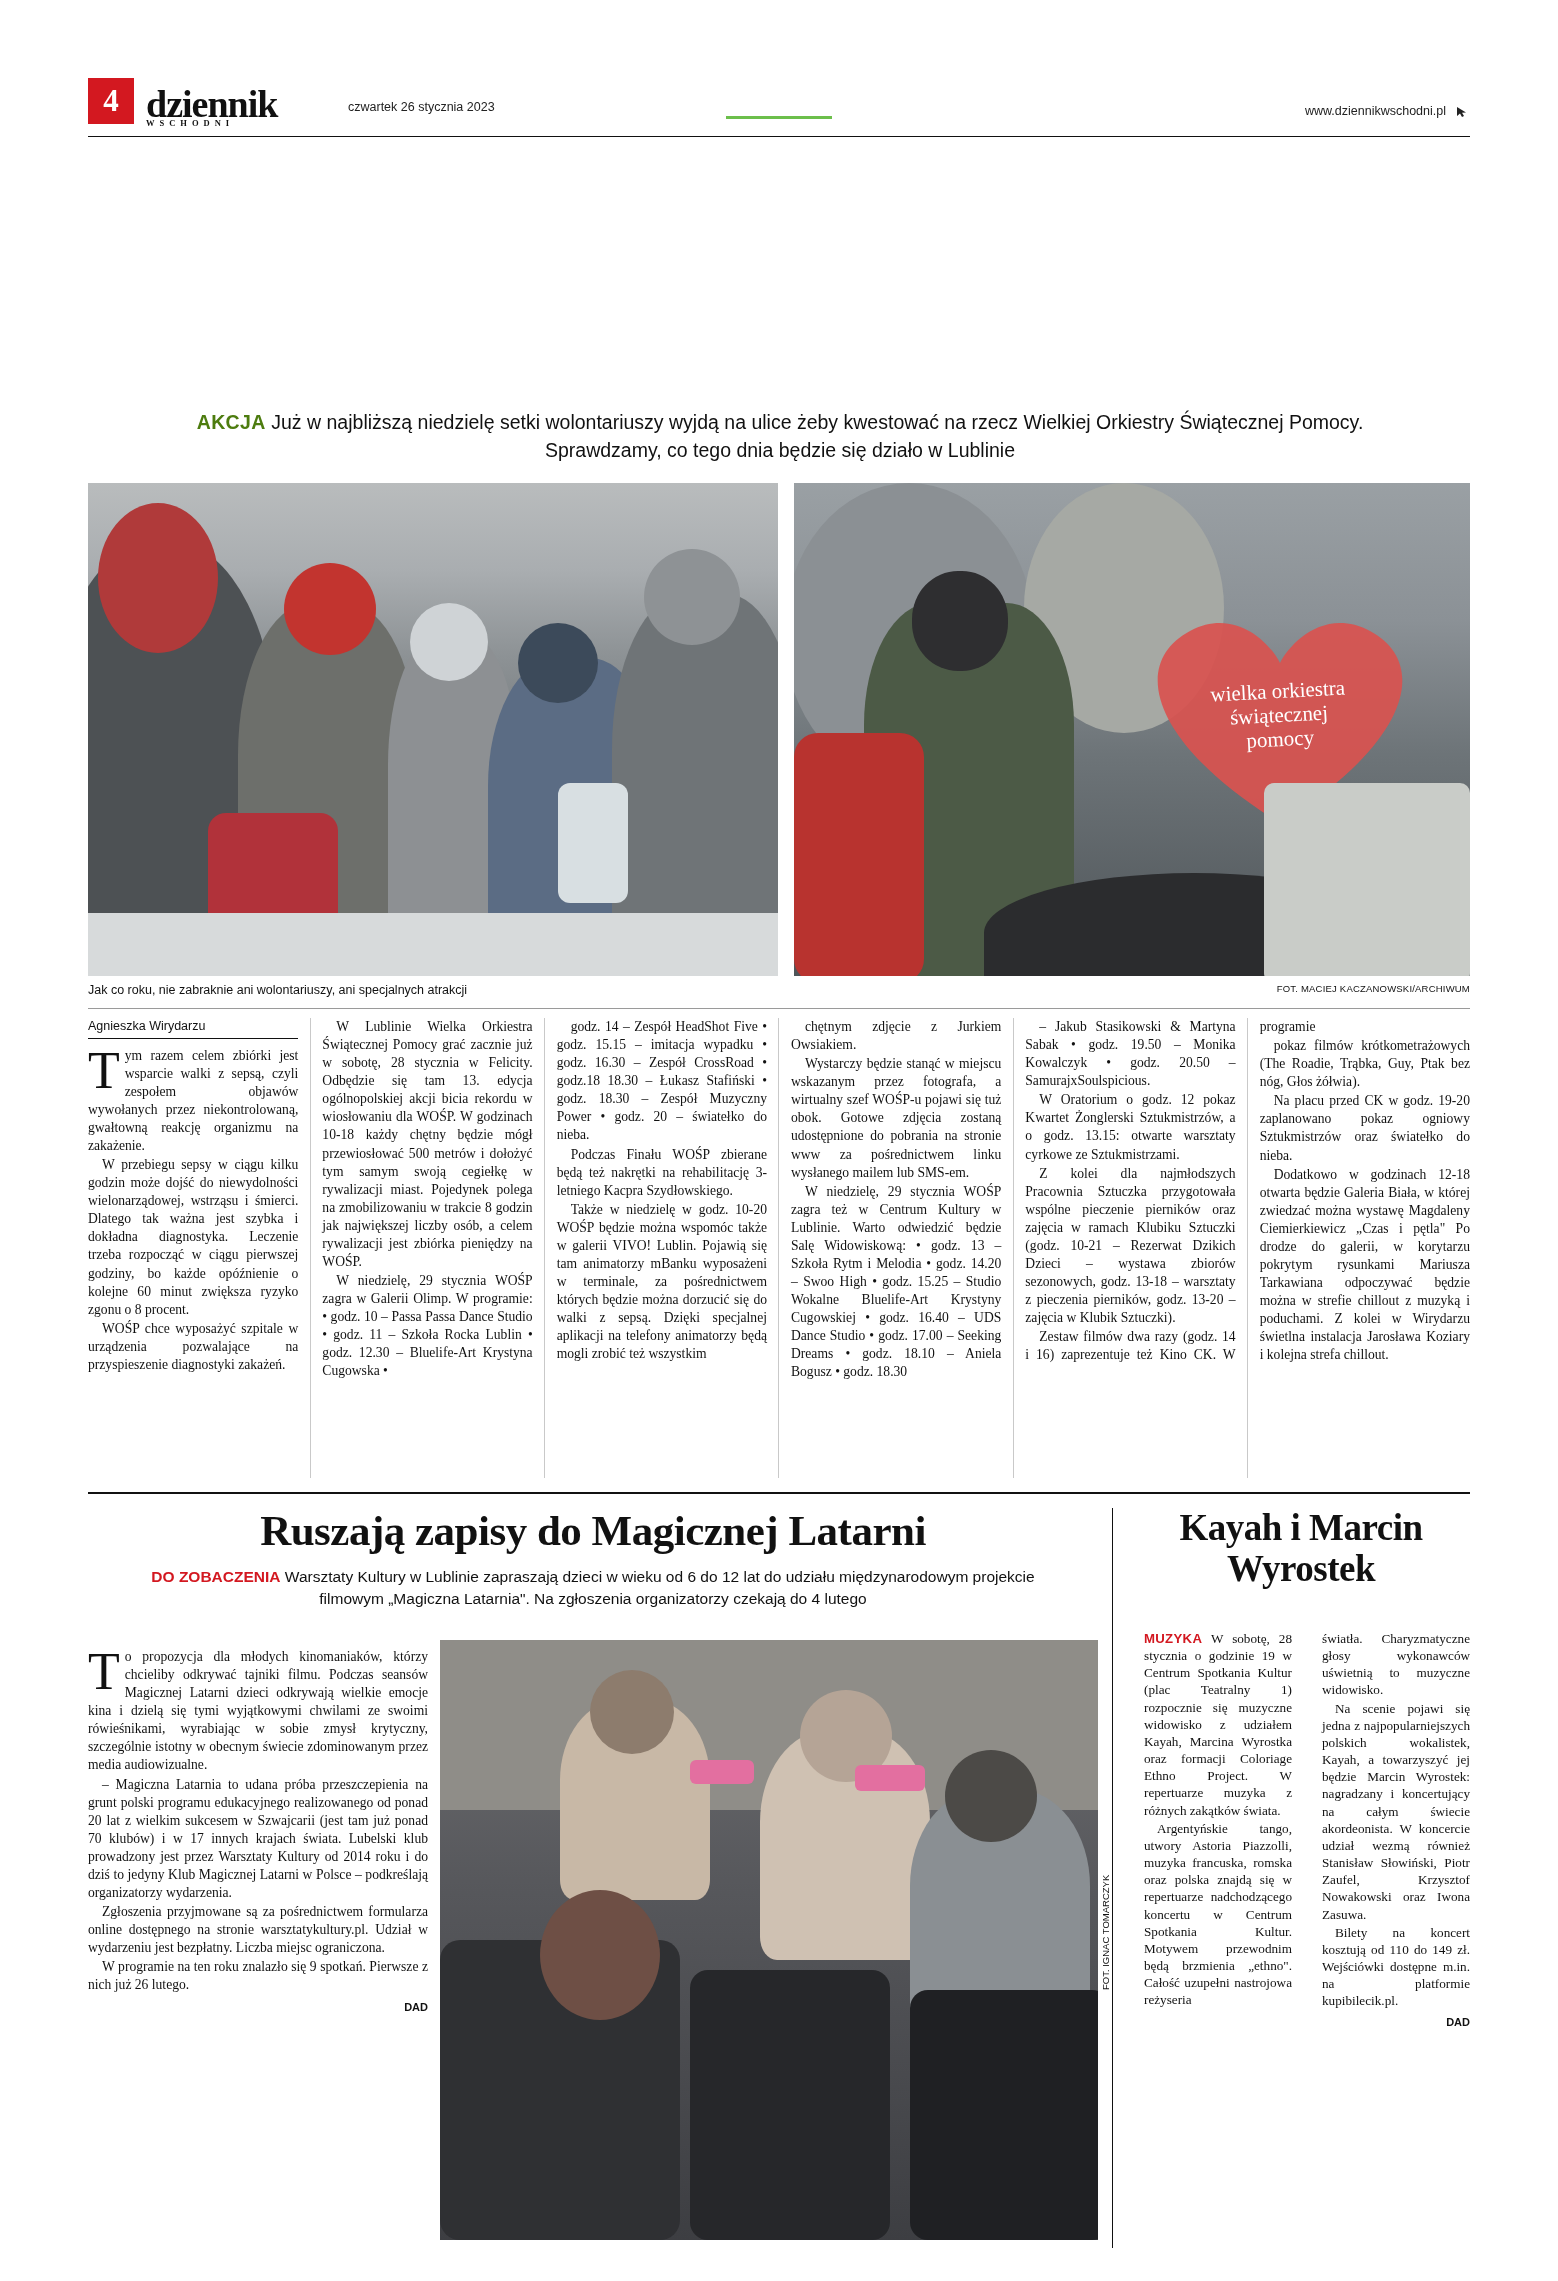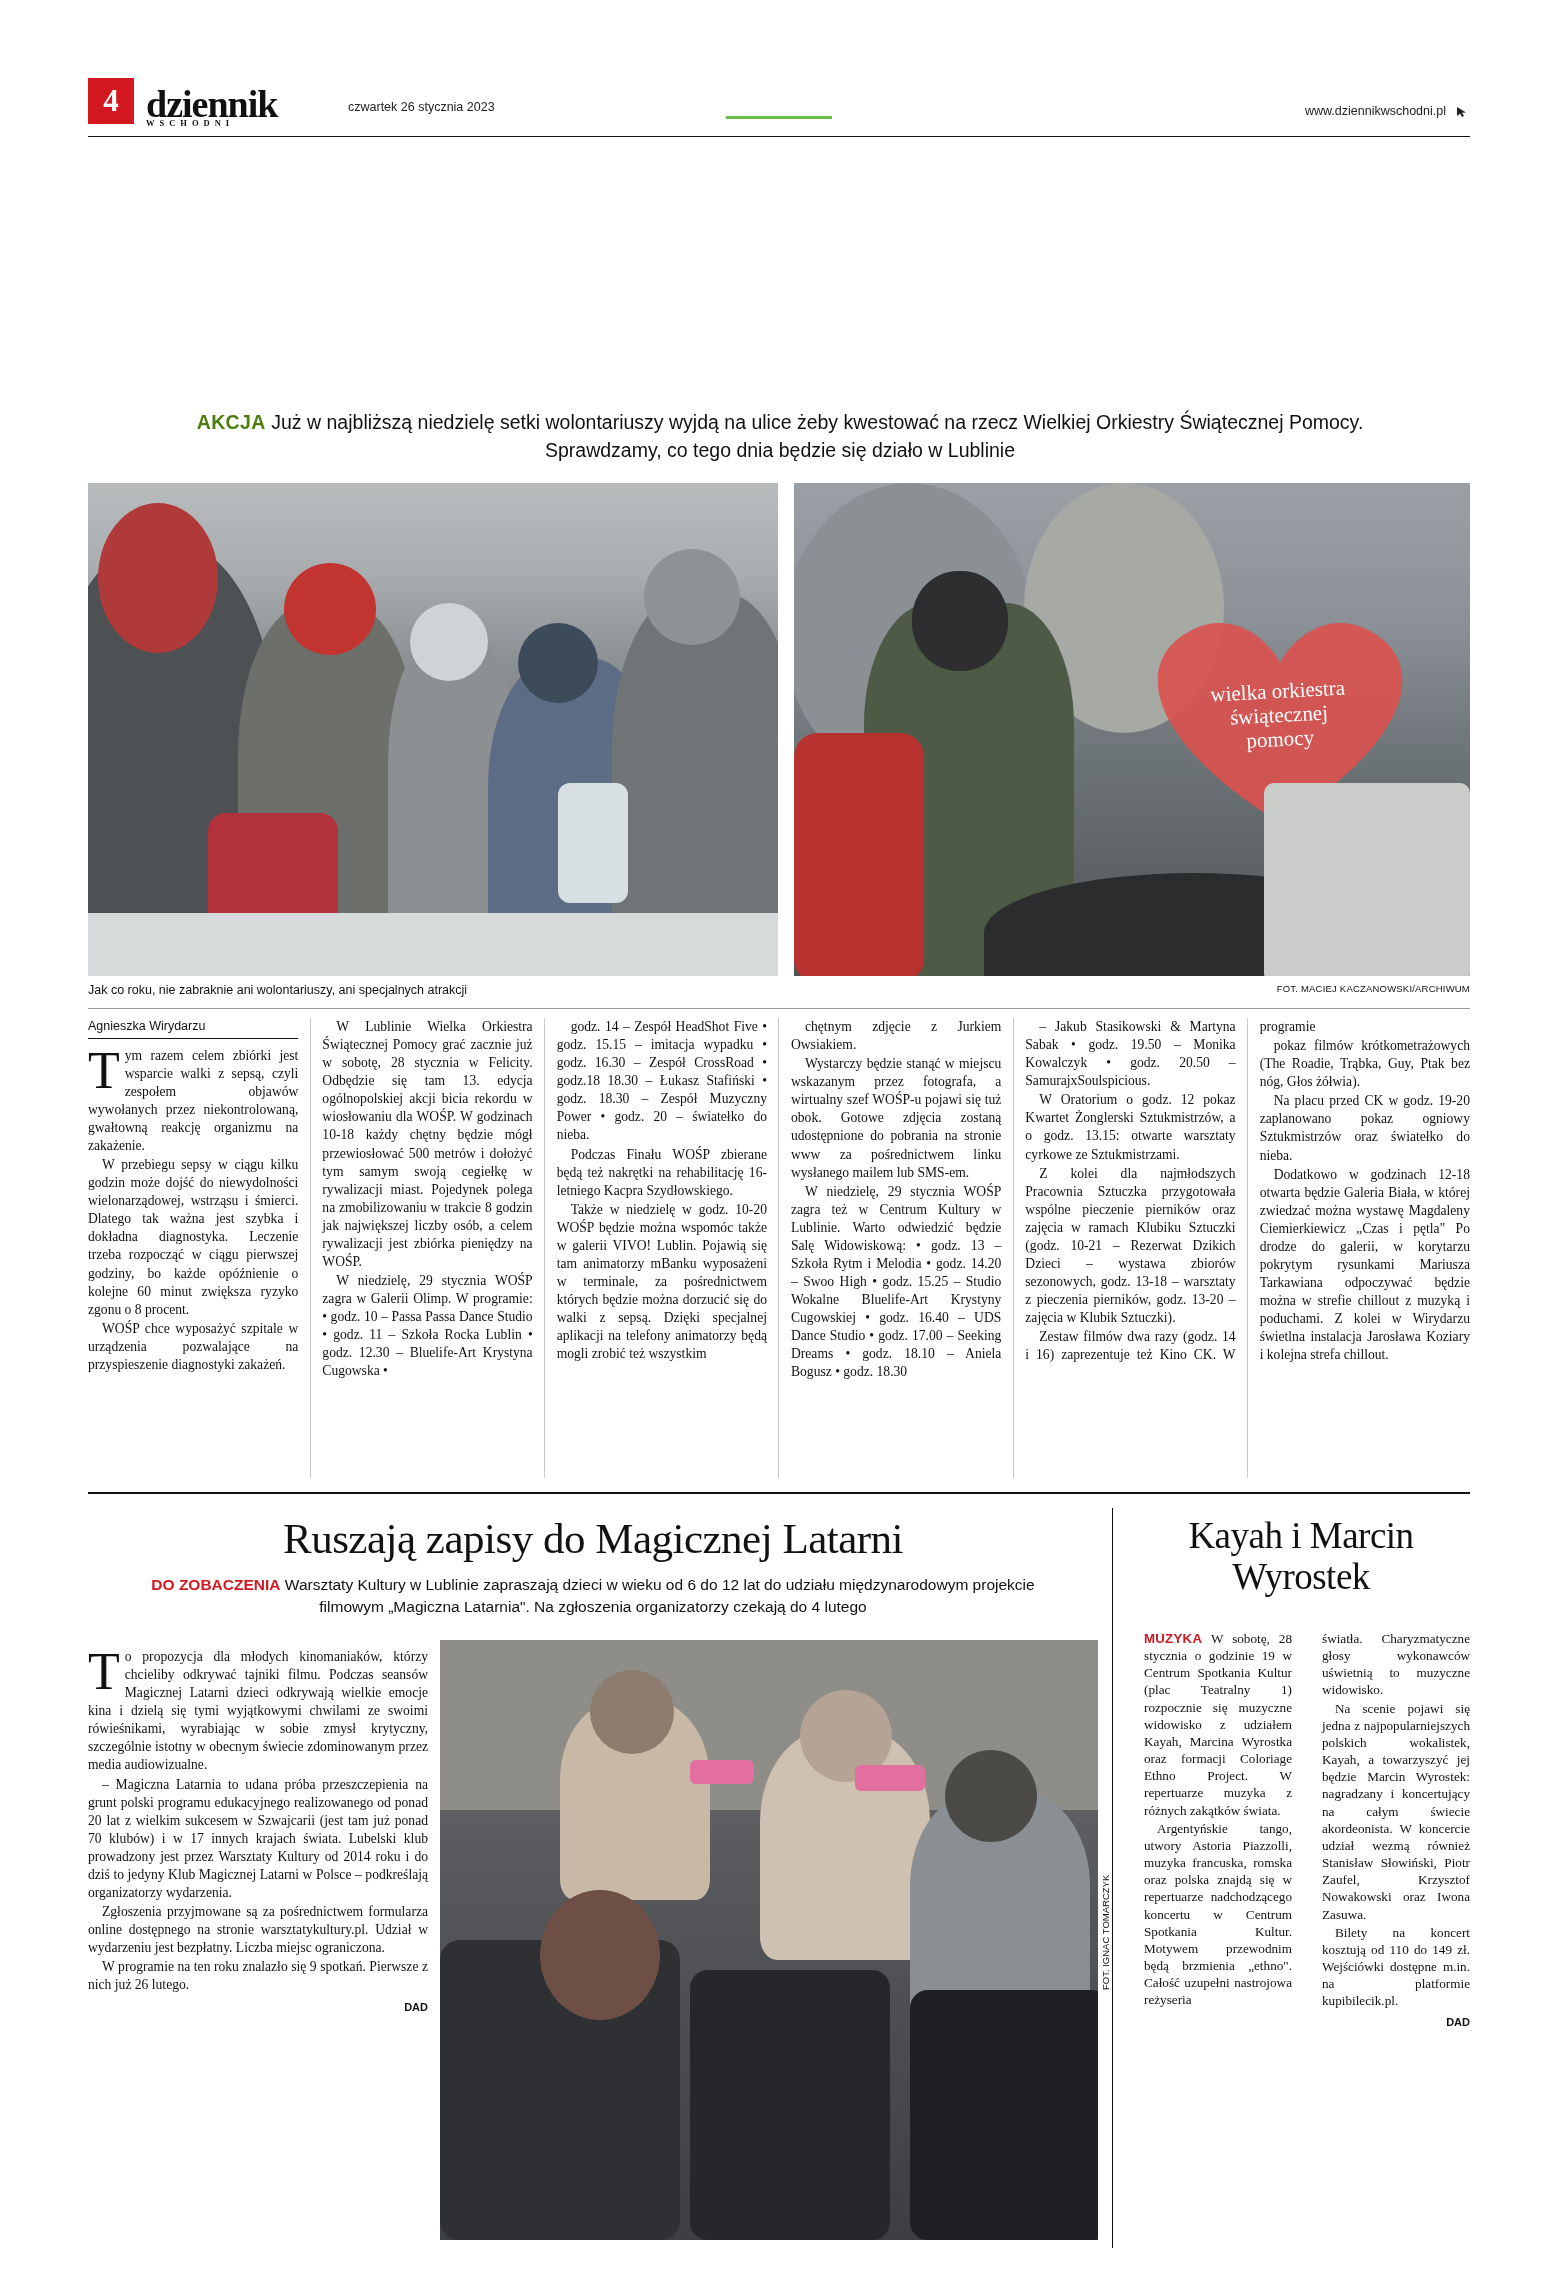"Podczas Finału WOŚP zbierane będą" p { text: 16-letniego -> 3-letniego }
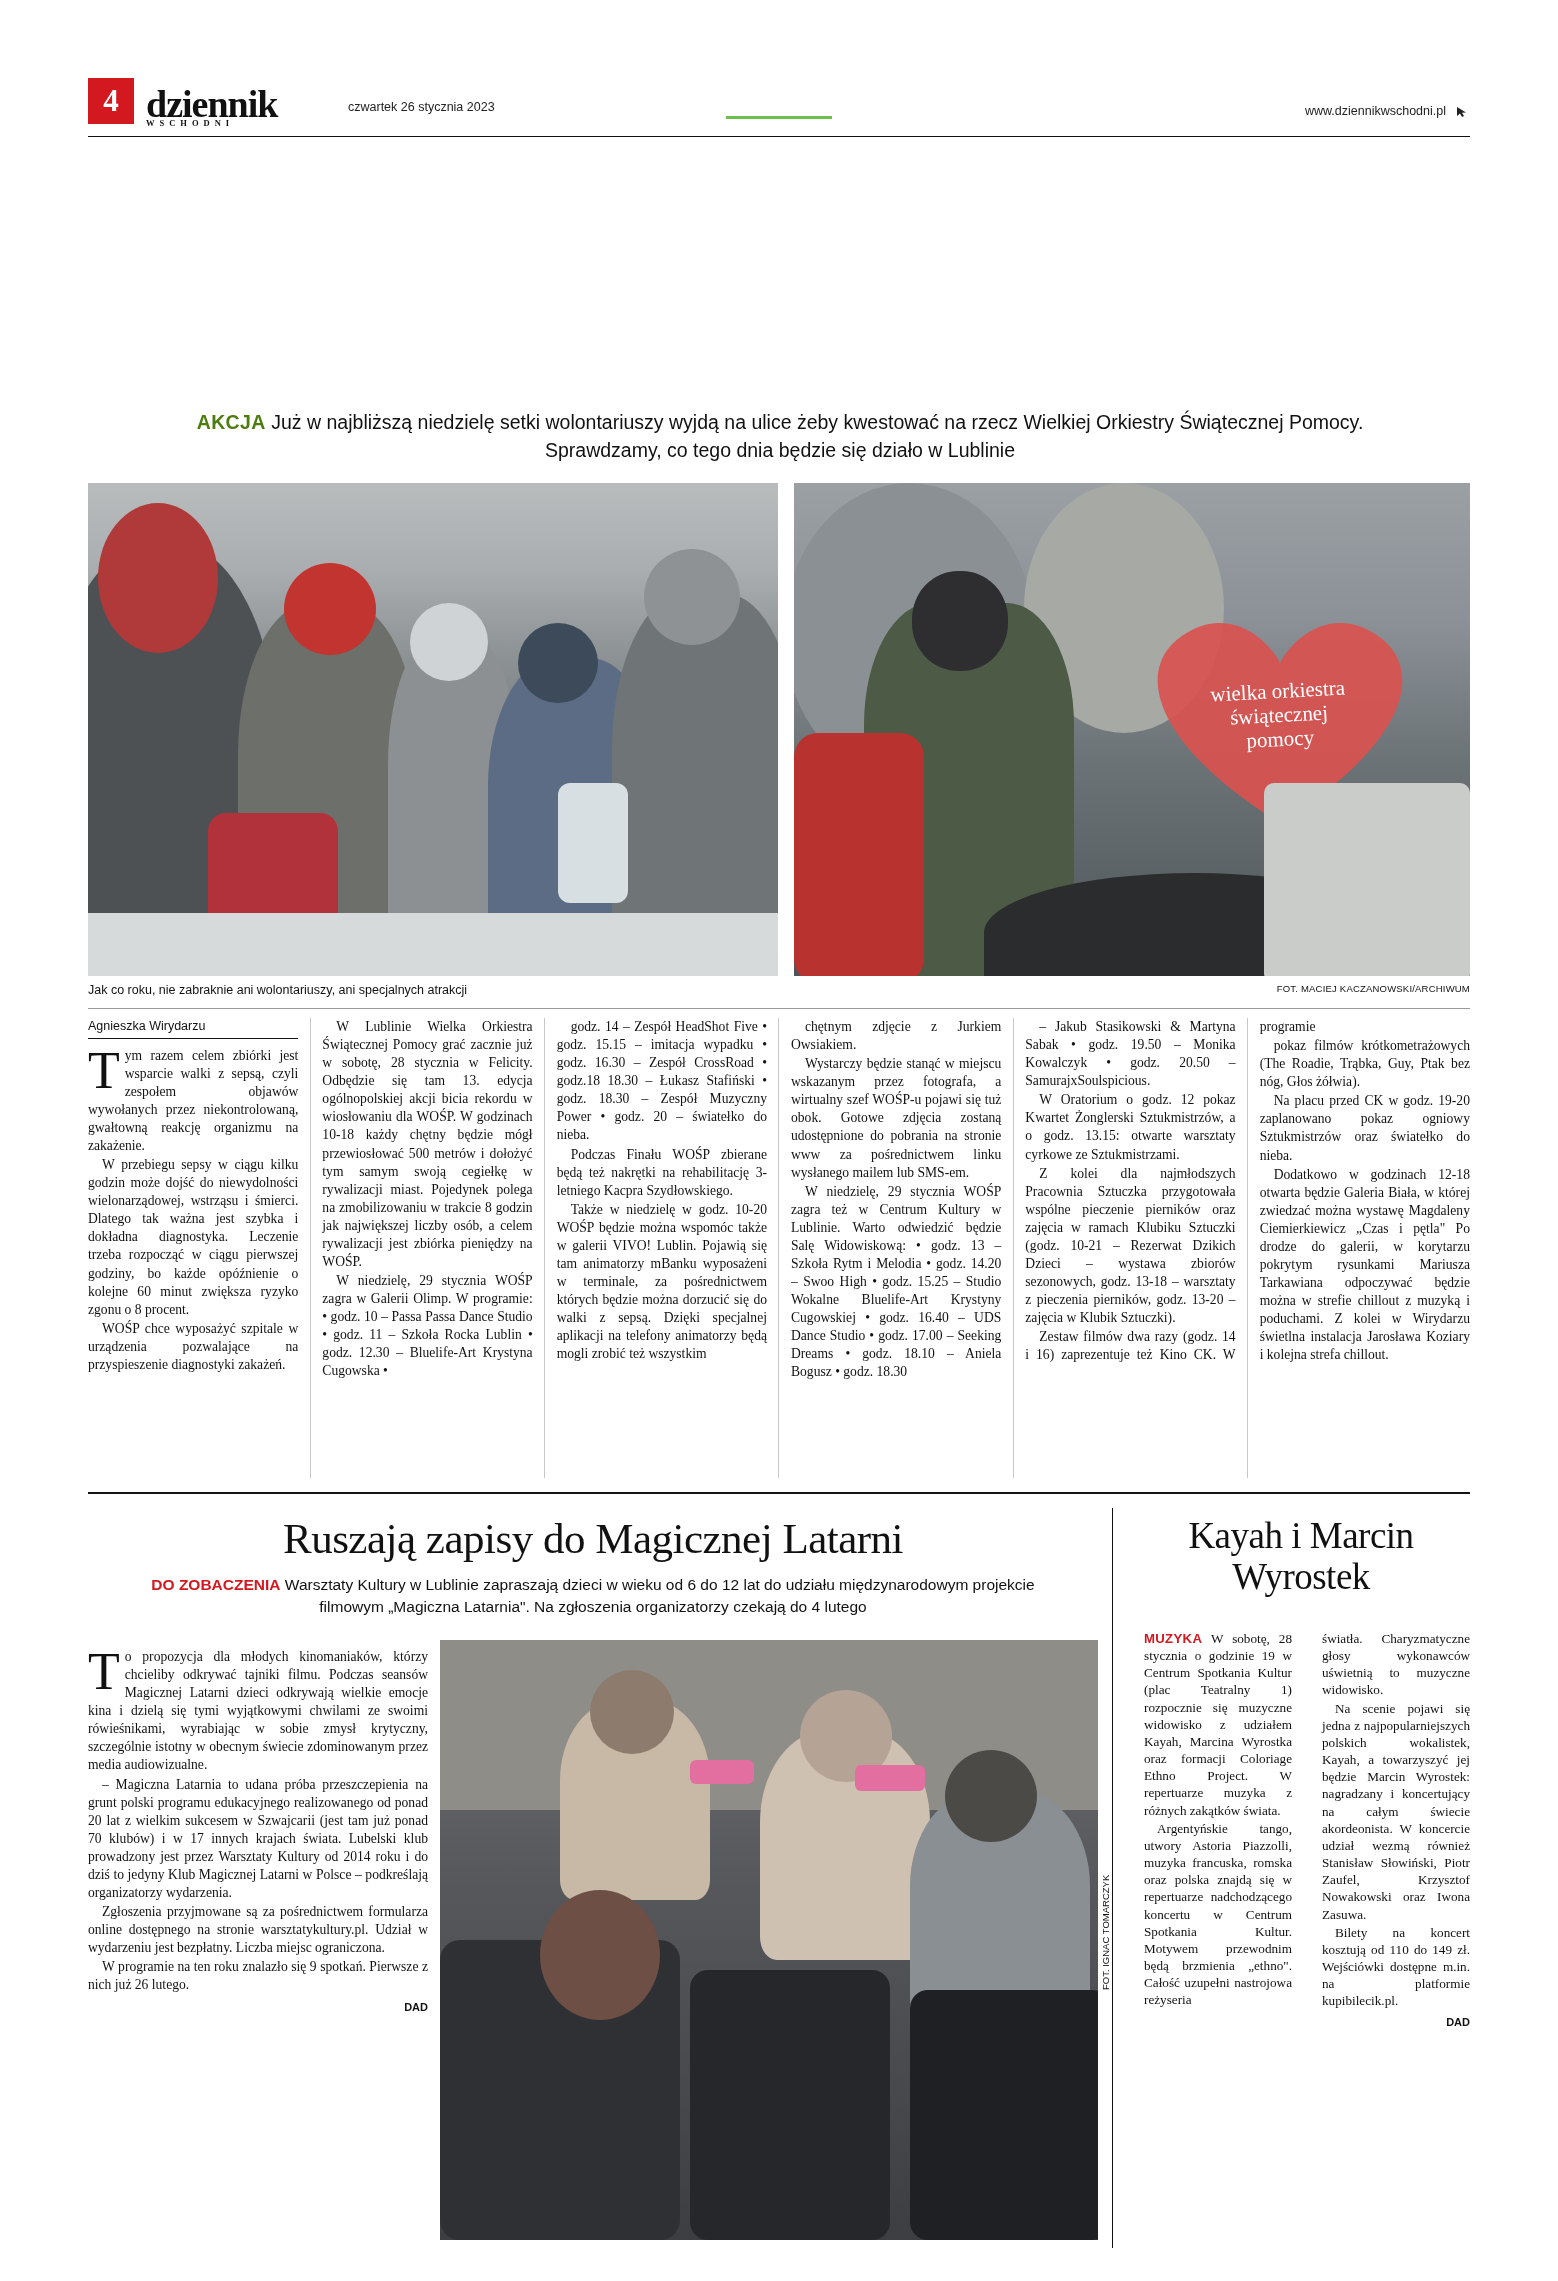"Ruszają zapisy do Magicznej Latarni" h2.sub { font-weight: 400 -> 700; margin: 8px -> 0 }
